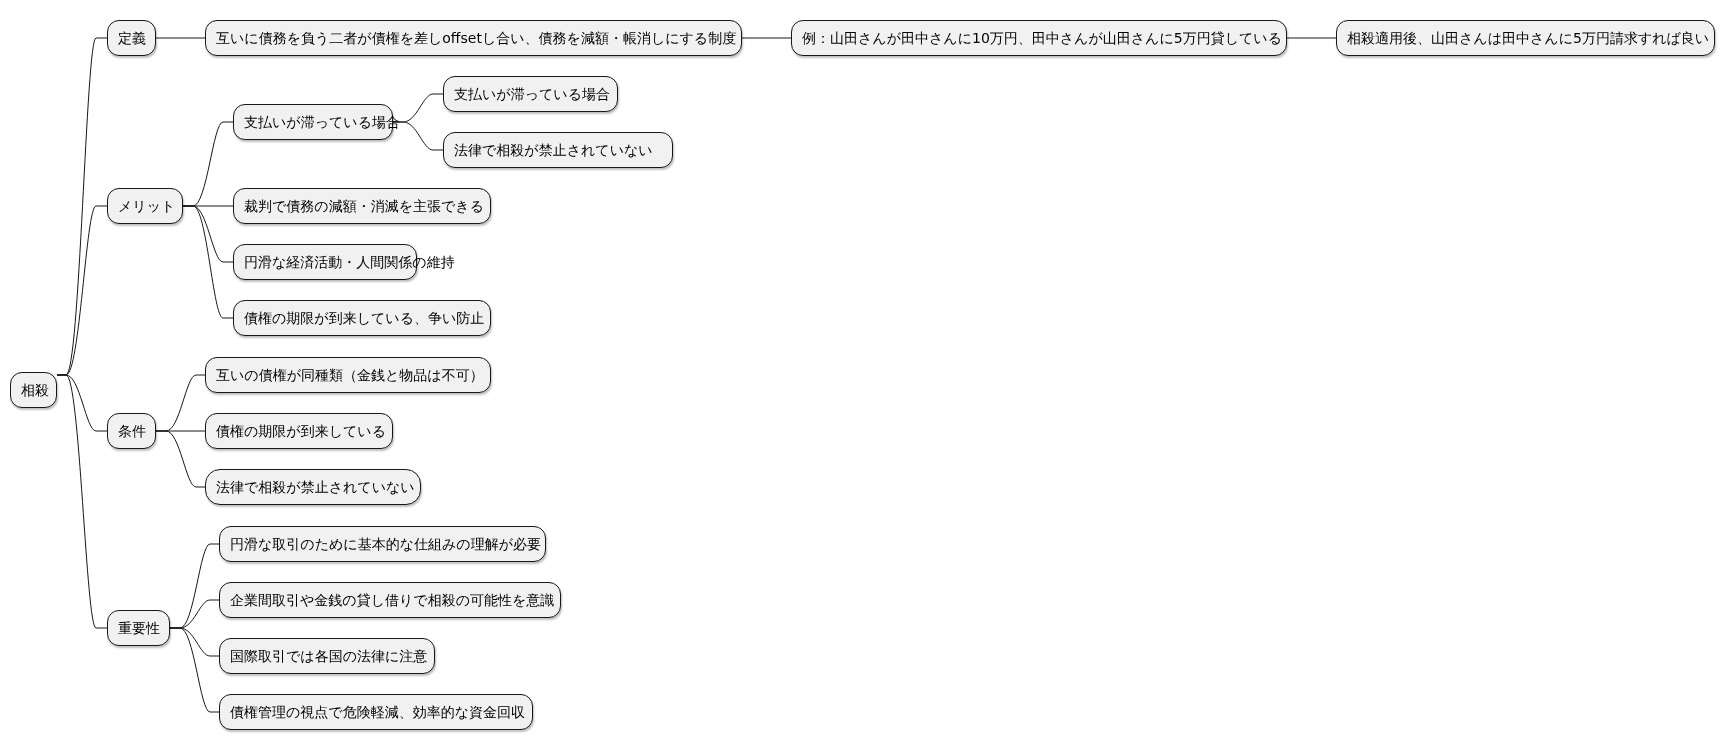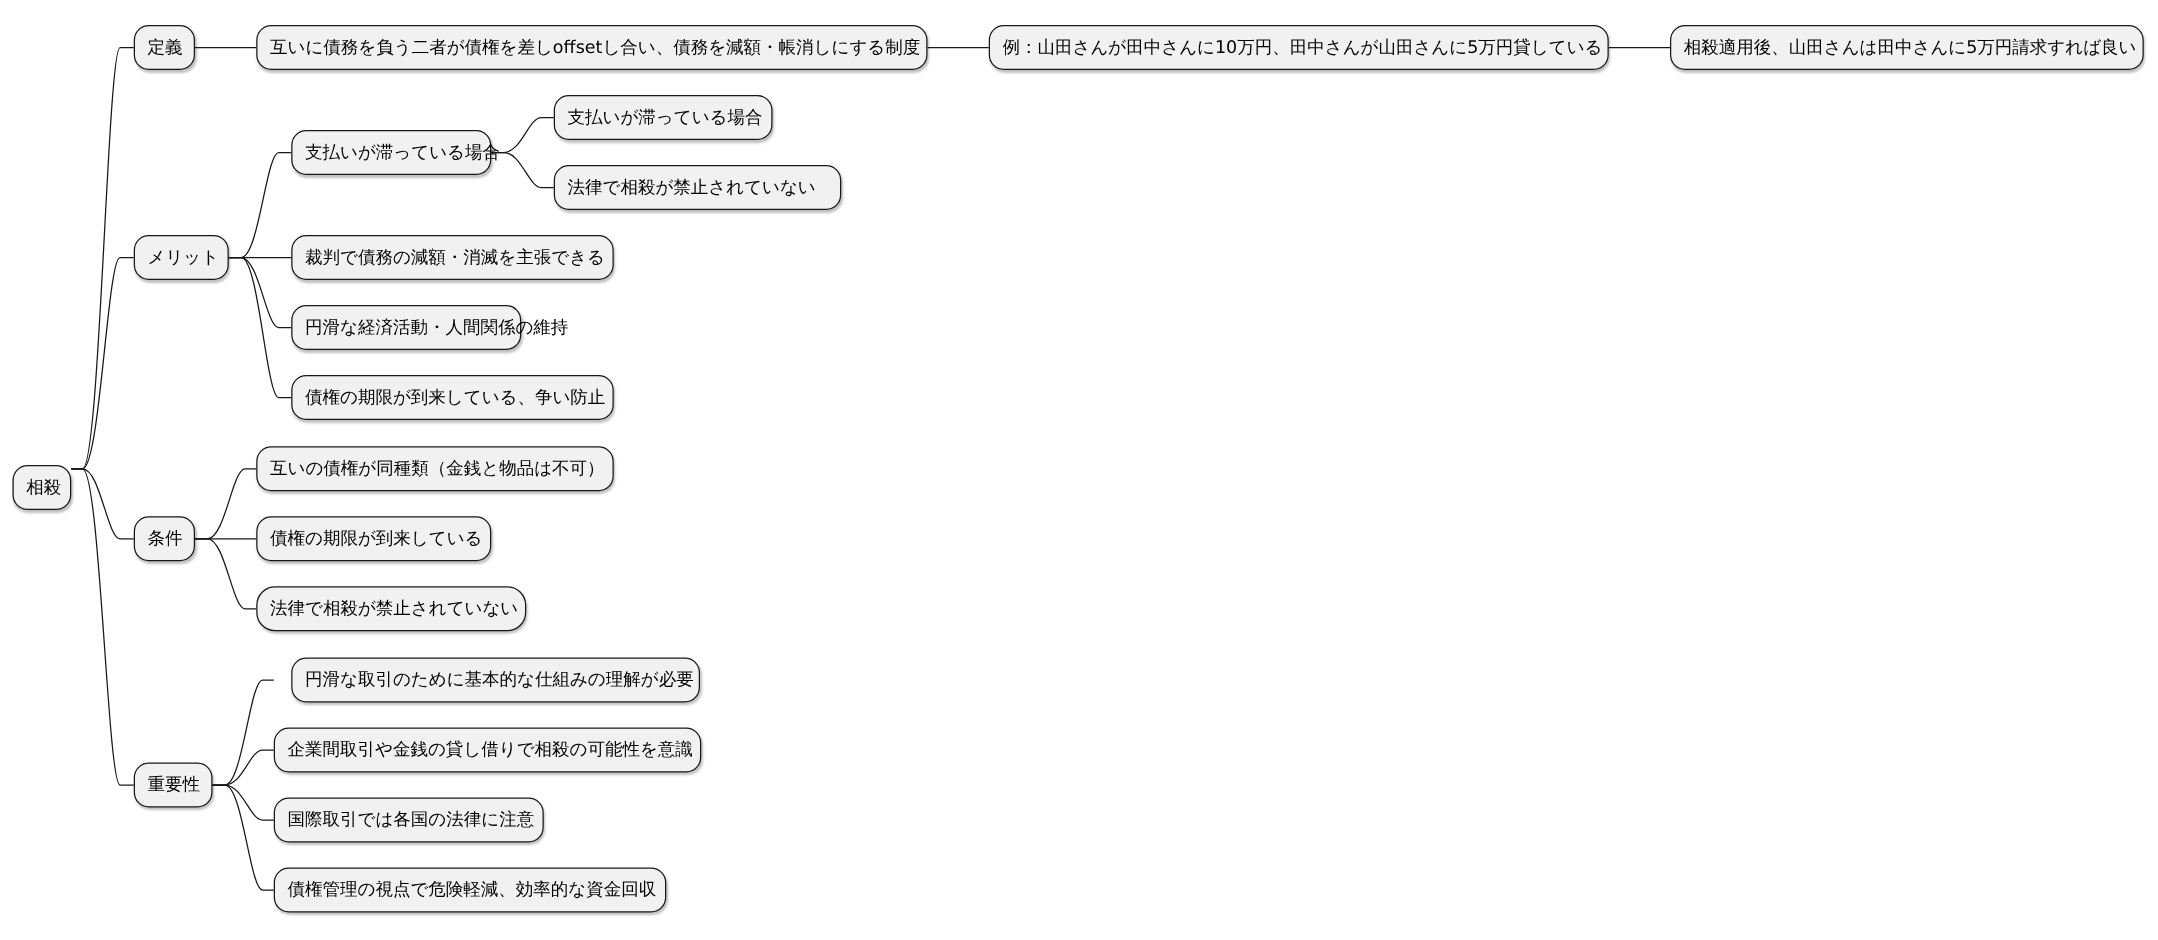"円滑な取引のために基本的な仕組みの理解が必要" div.node { left: 233px -> 219px }
